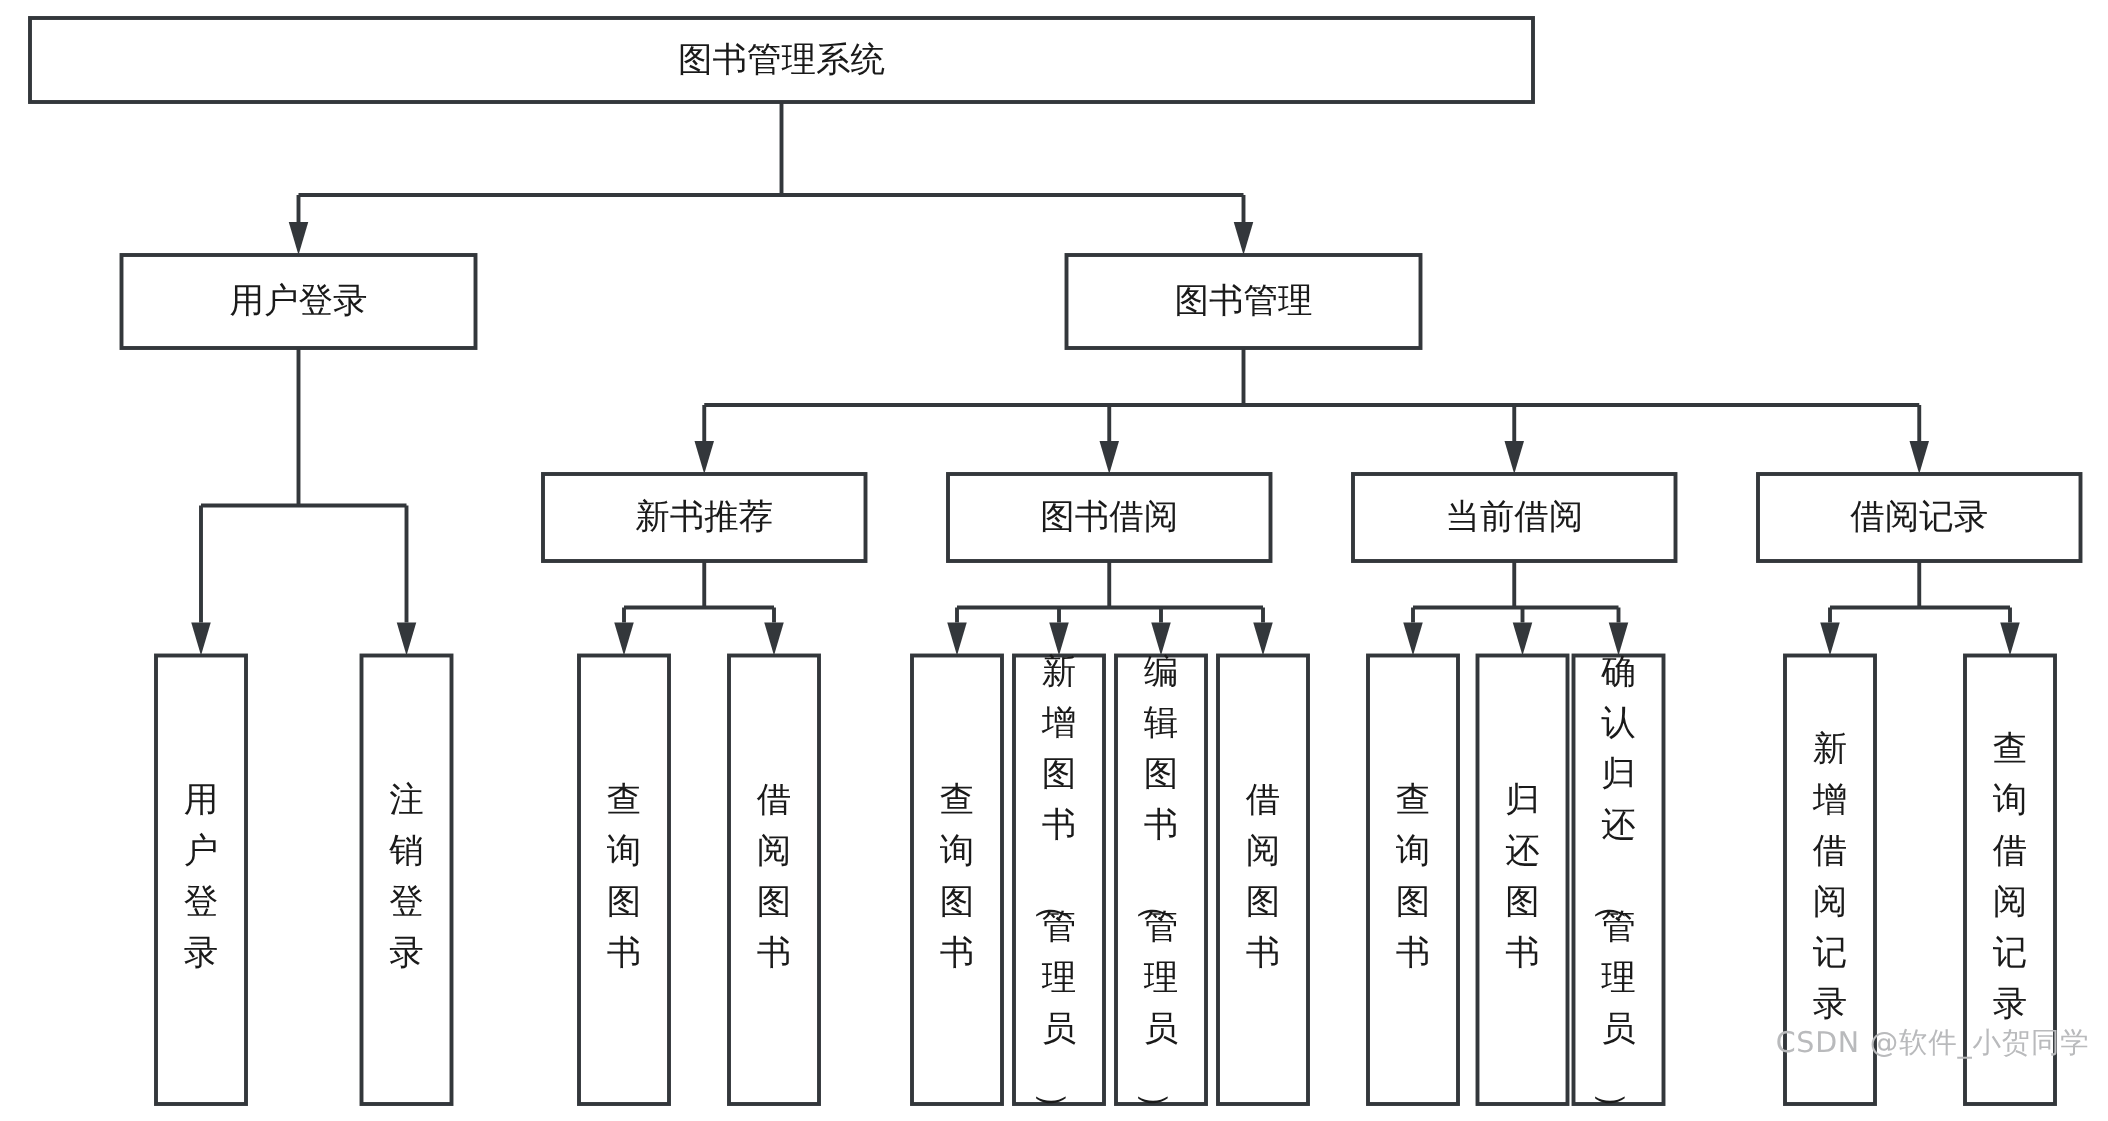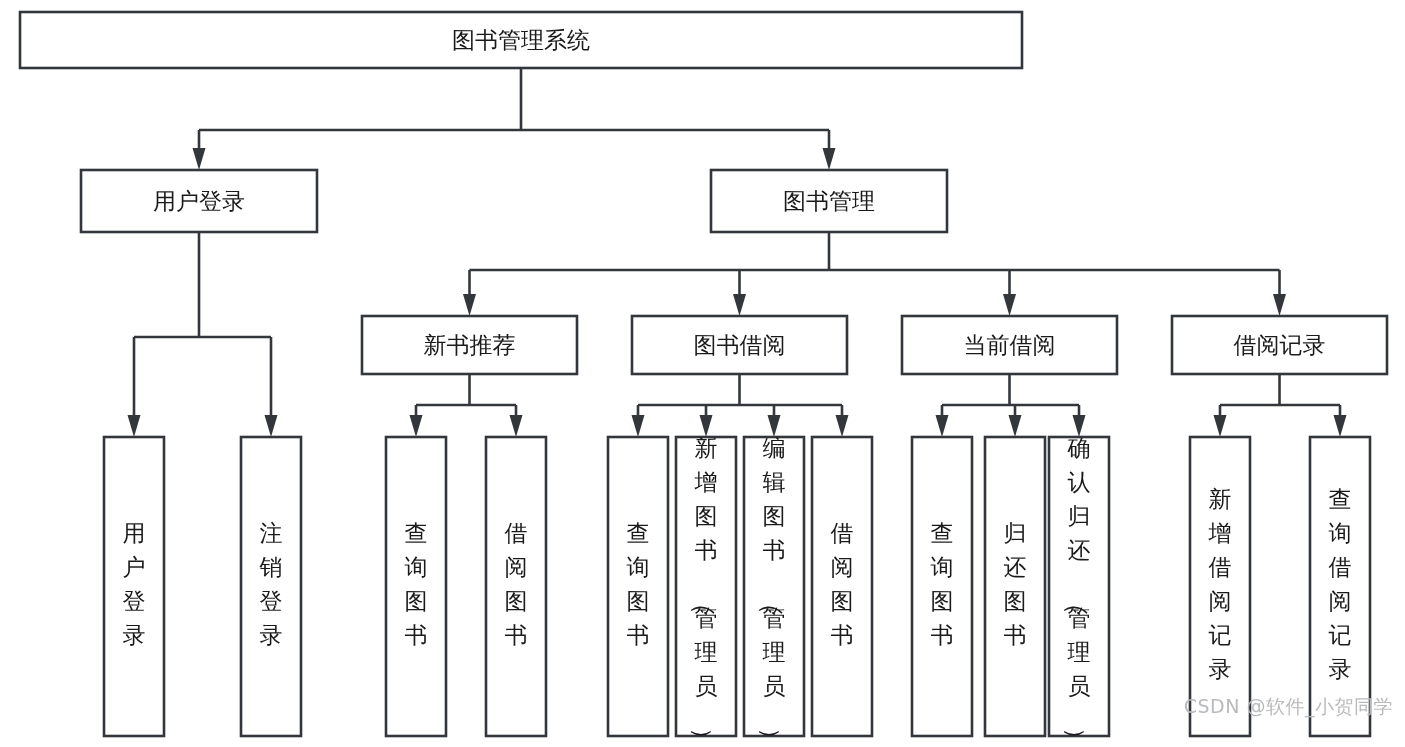"CSDN @软件_小贺同学" .watermark { bottom: 6px -> 18px }
